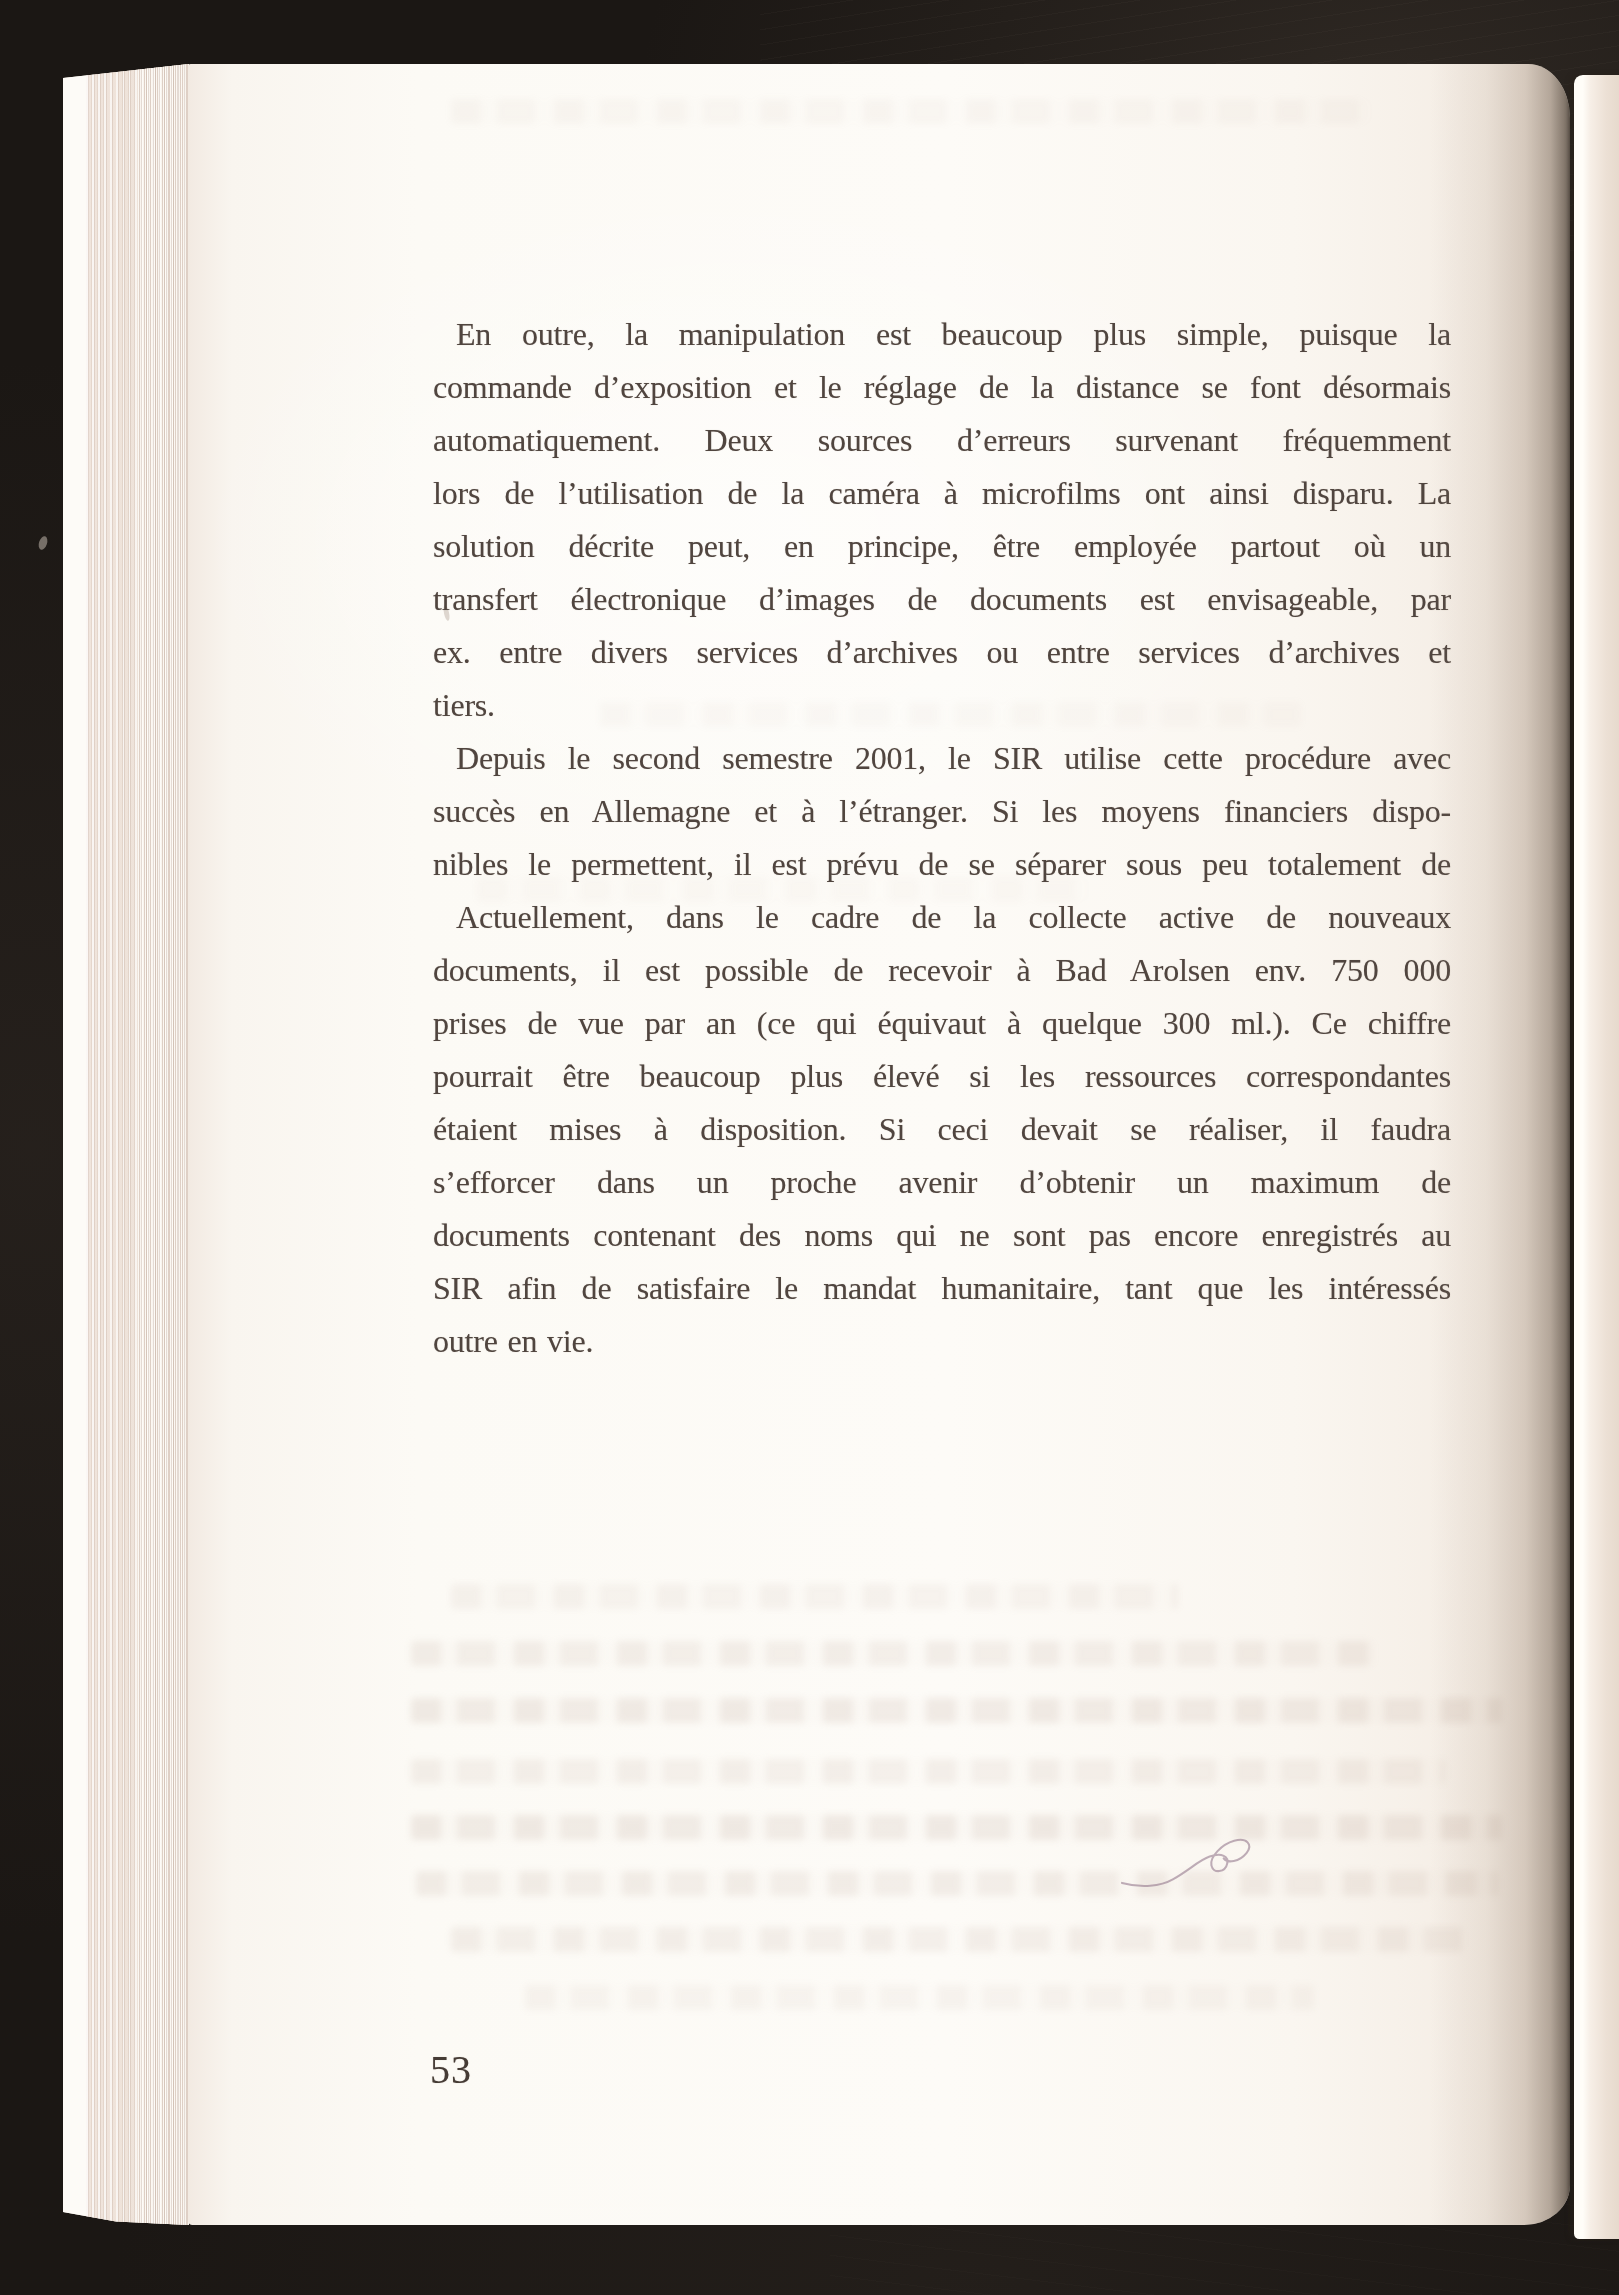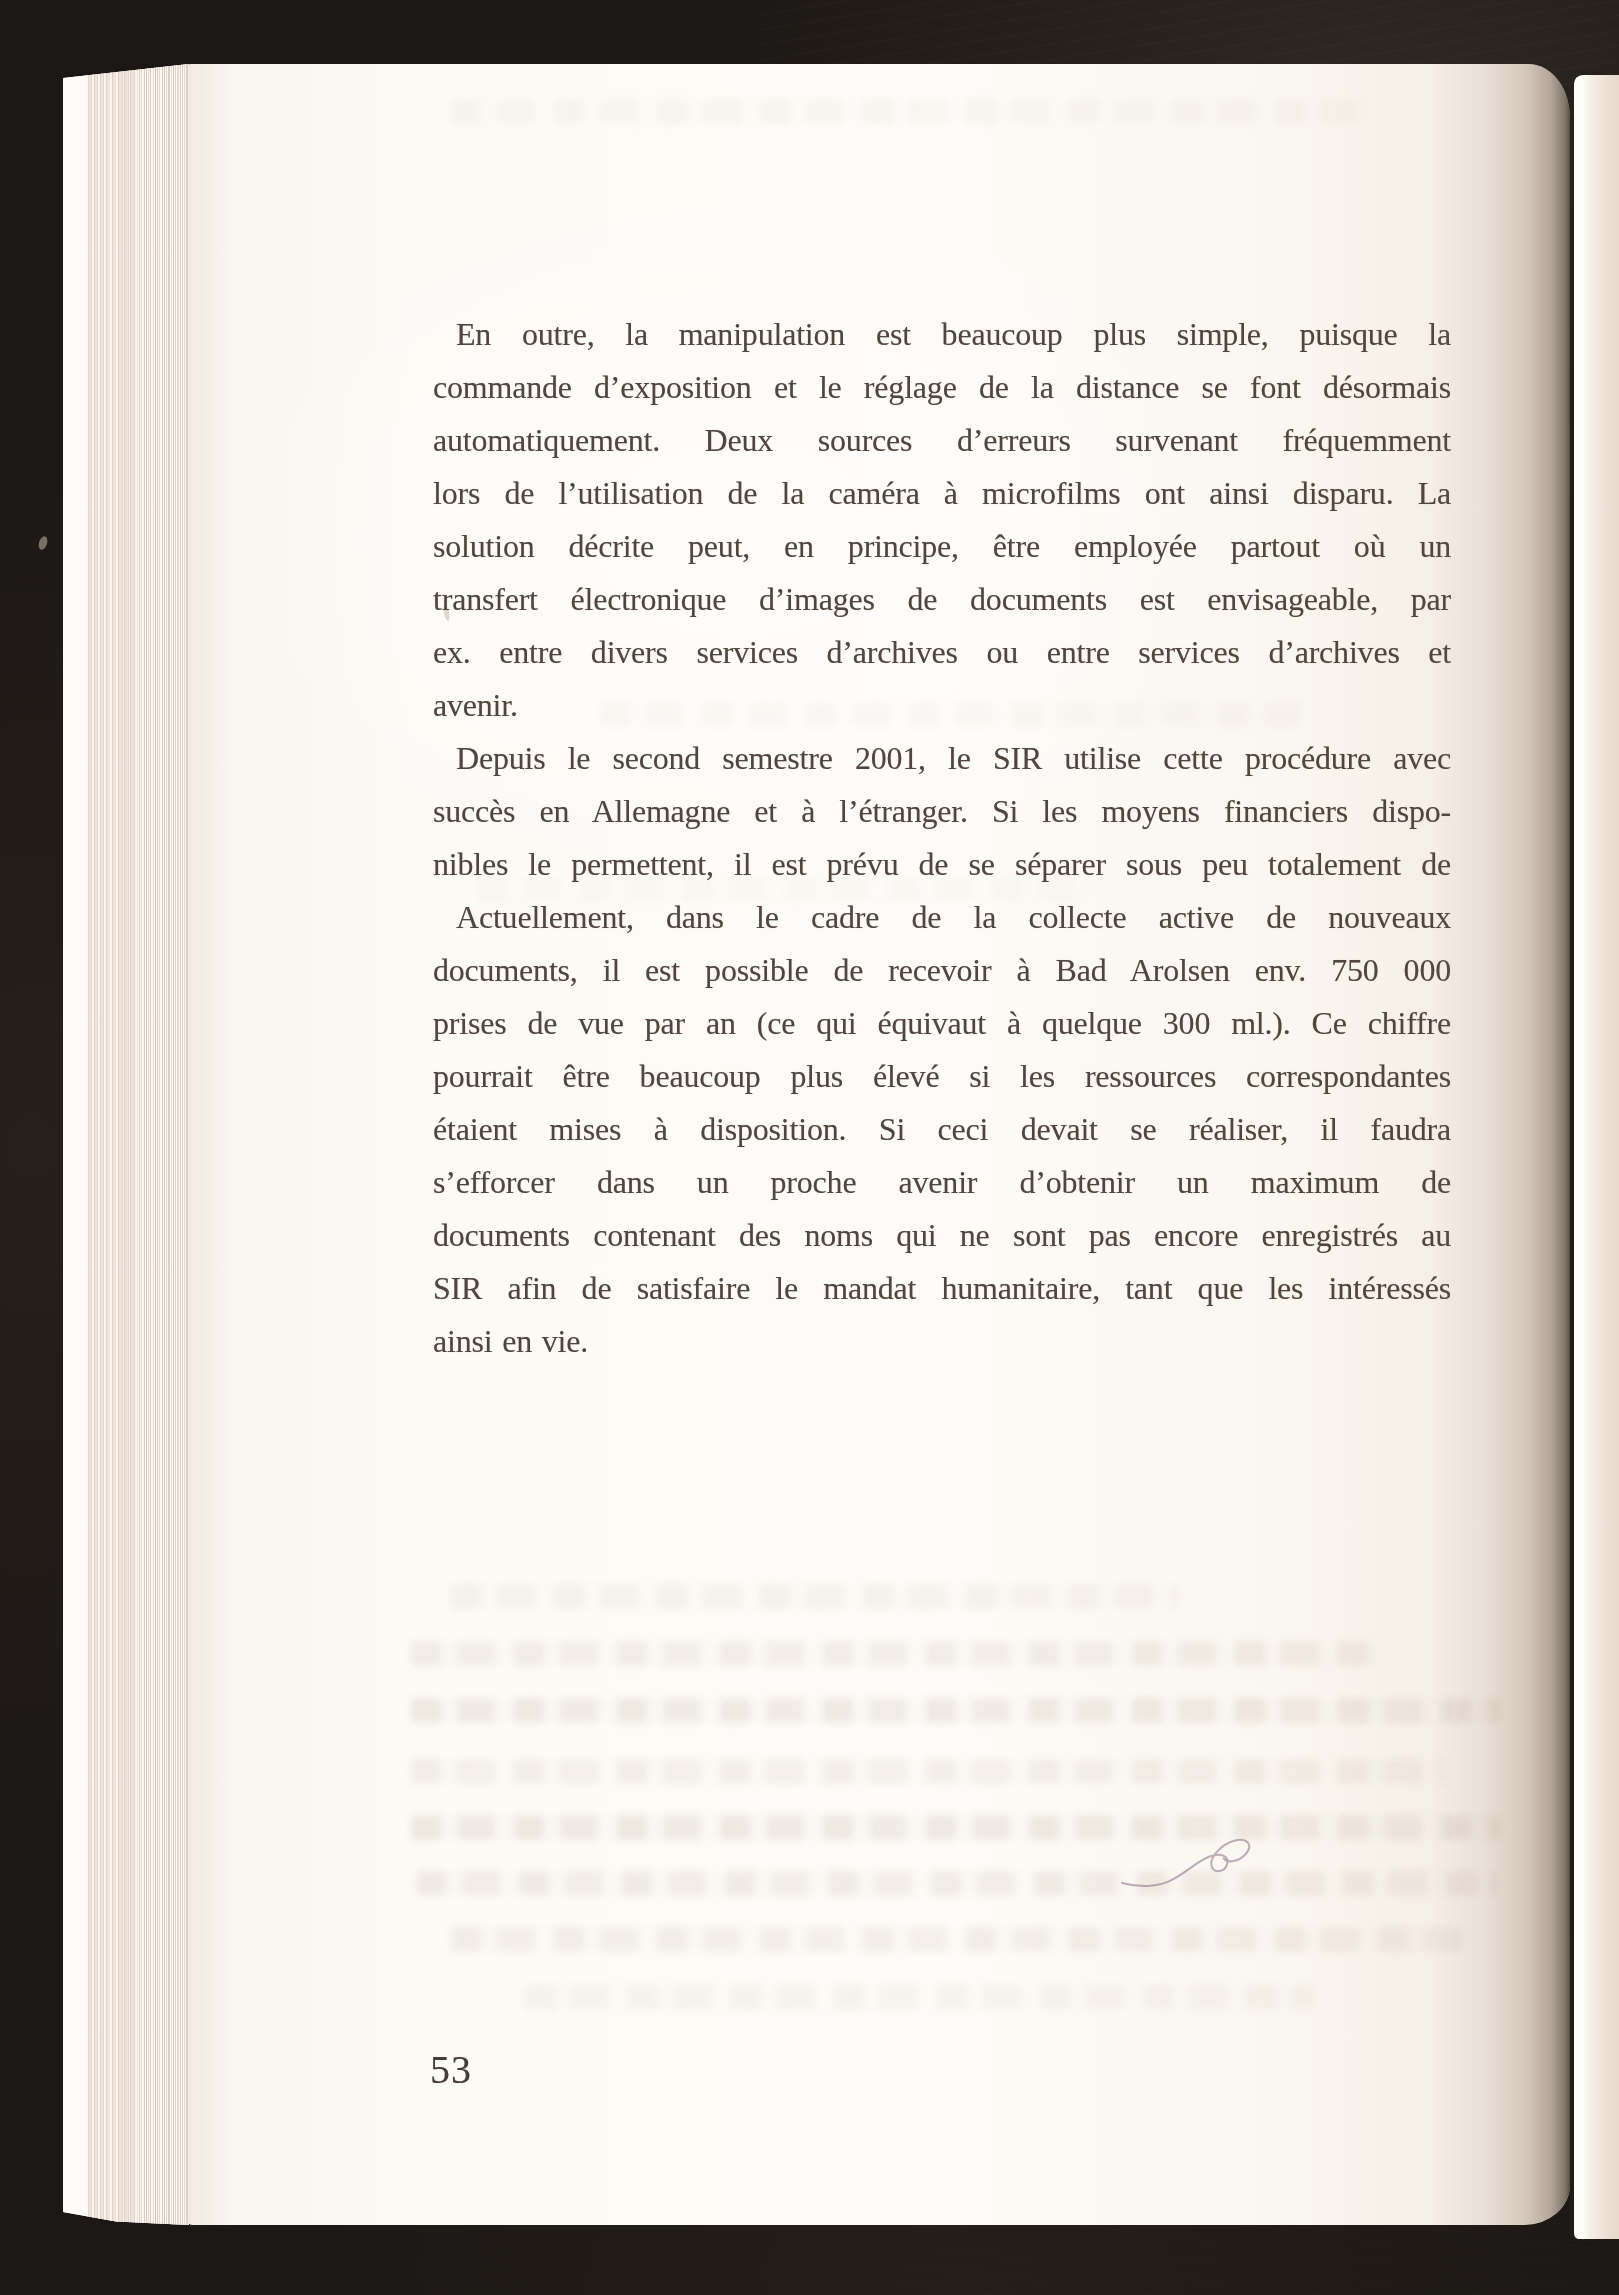"avenir." div.line { text: avenir -> tiers }
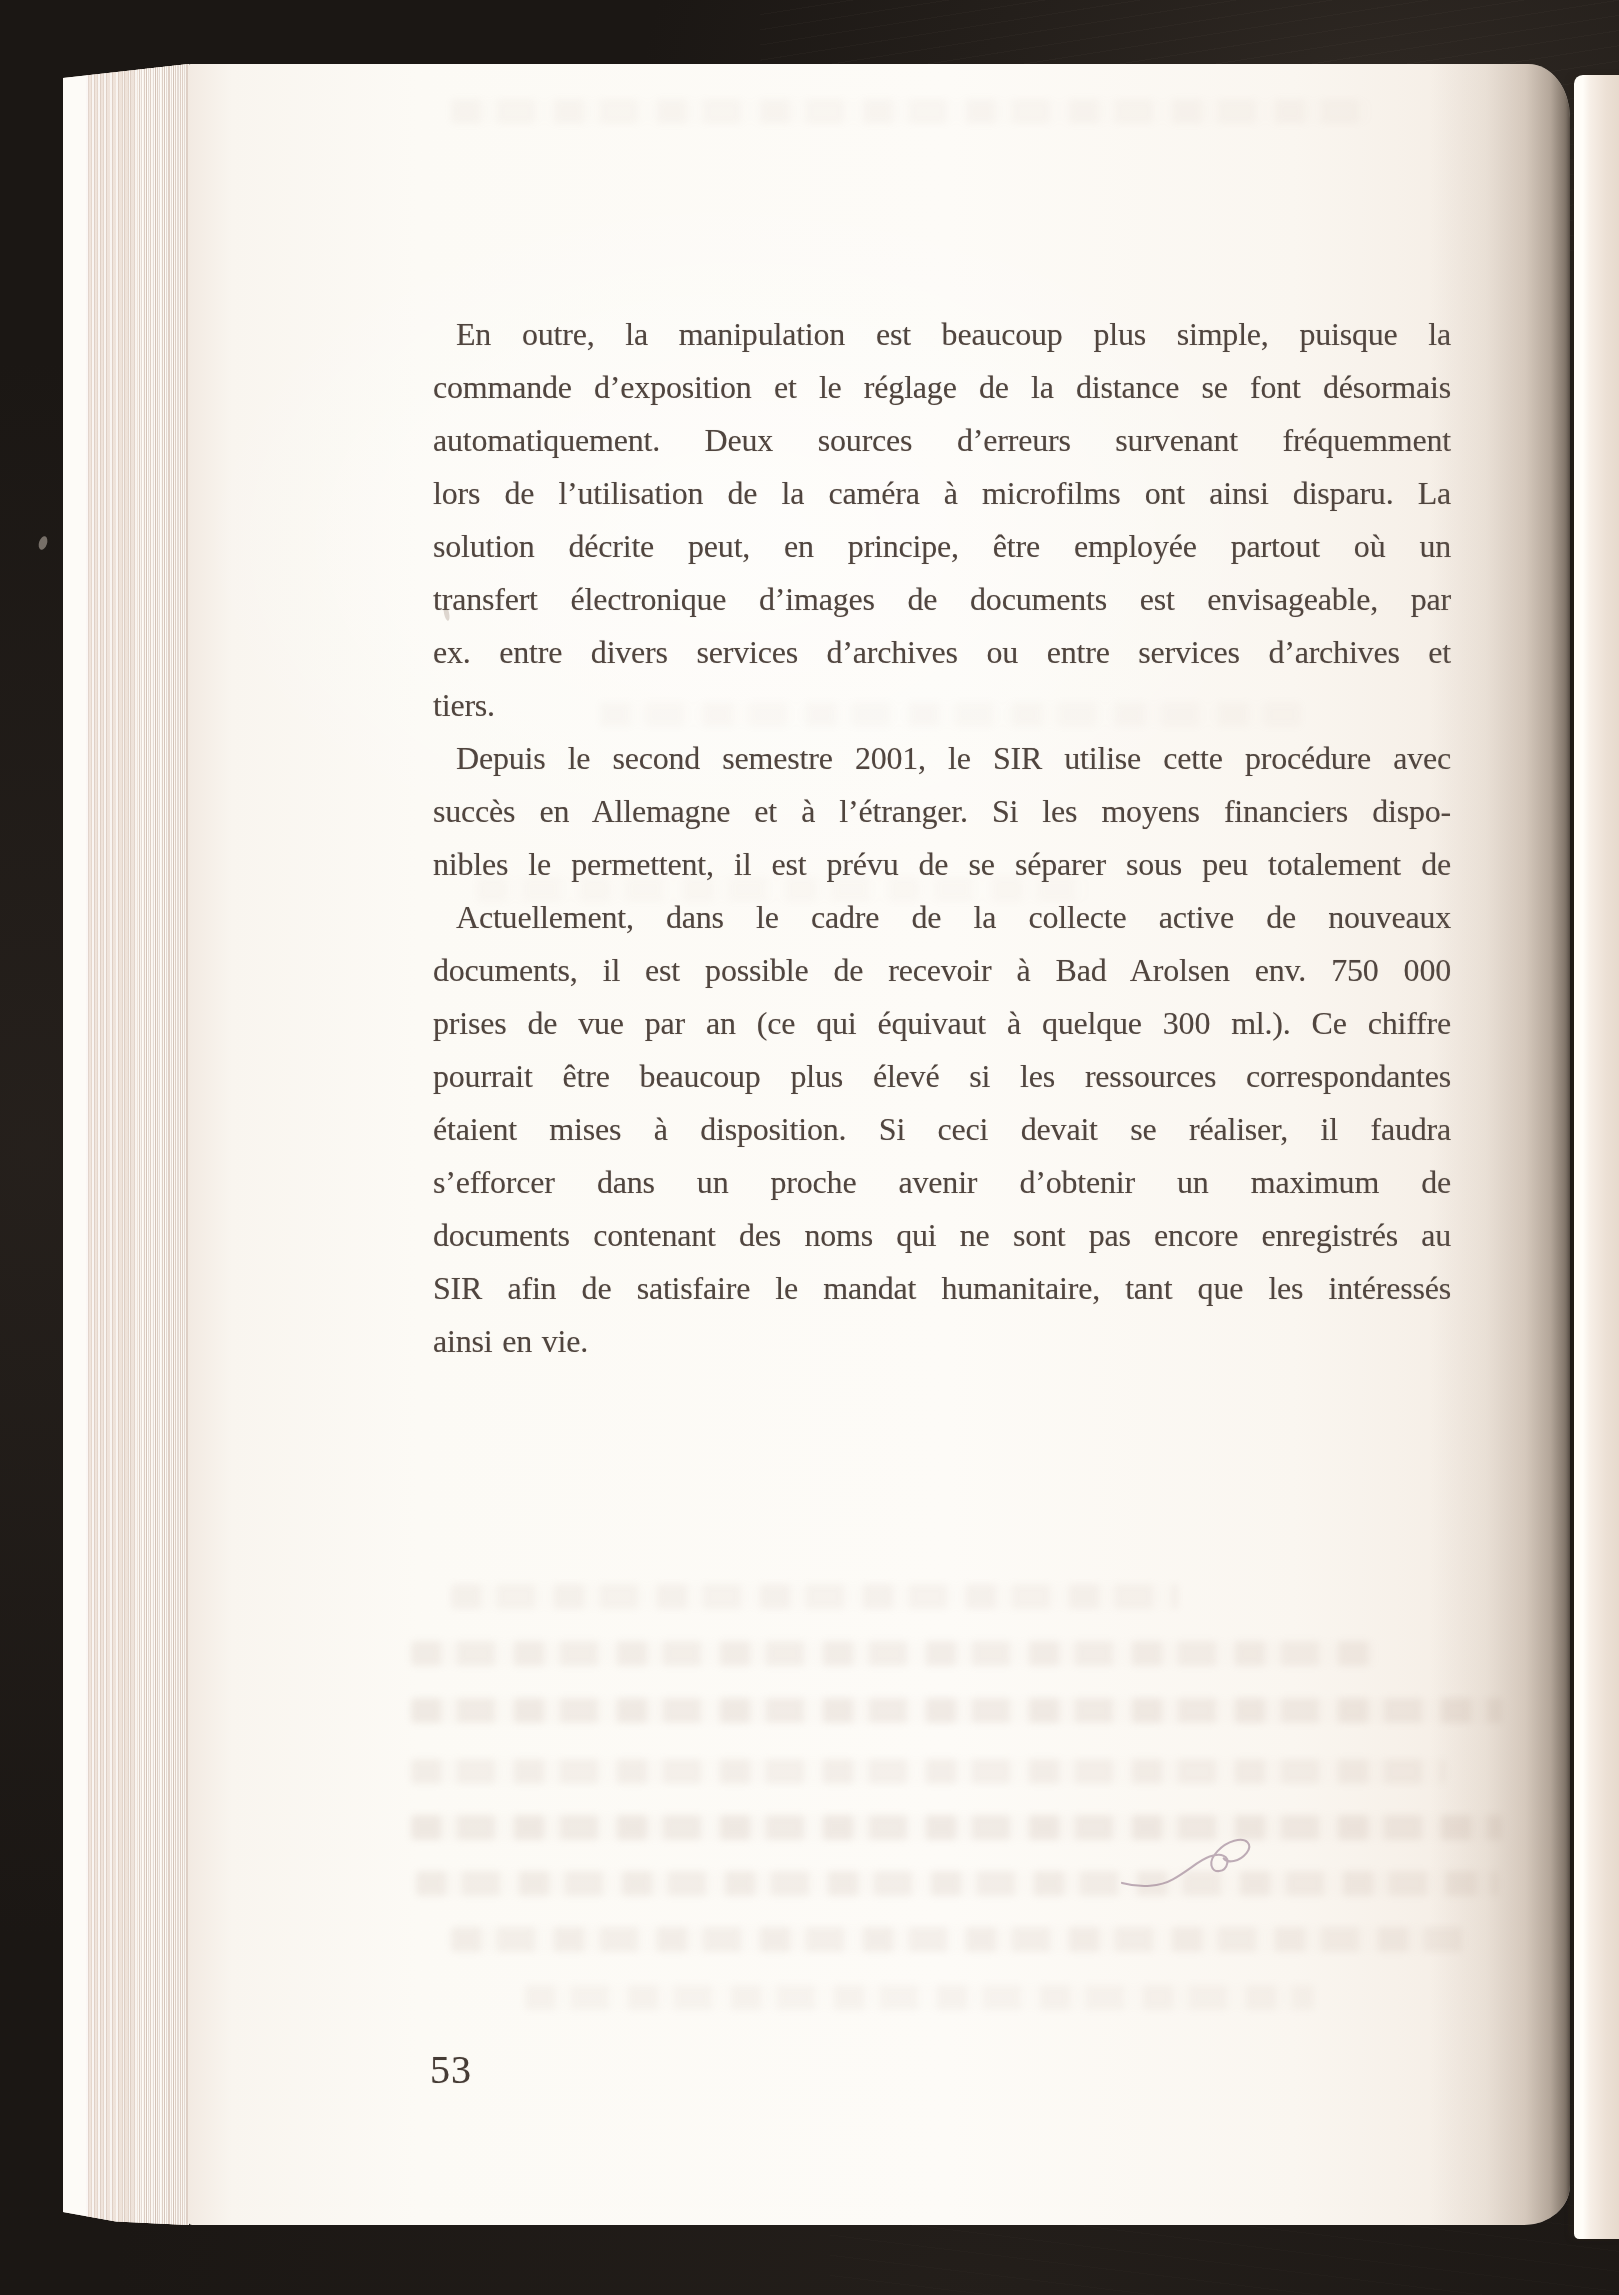"ainsi en vie." div.line { text: ainsi -> outre }
